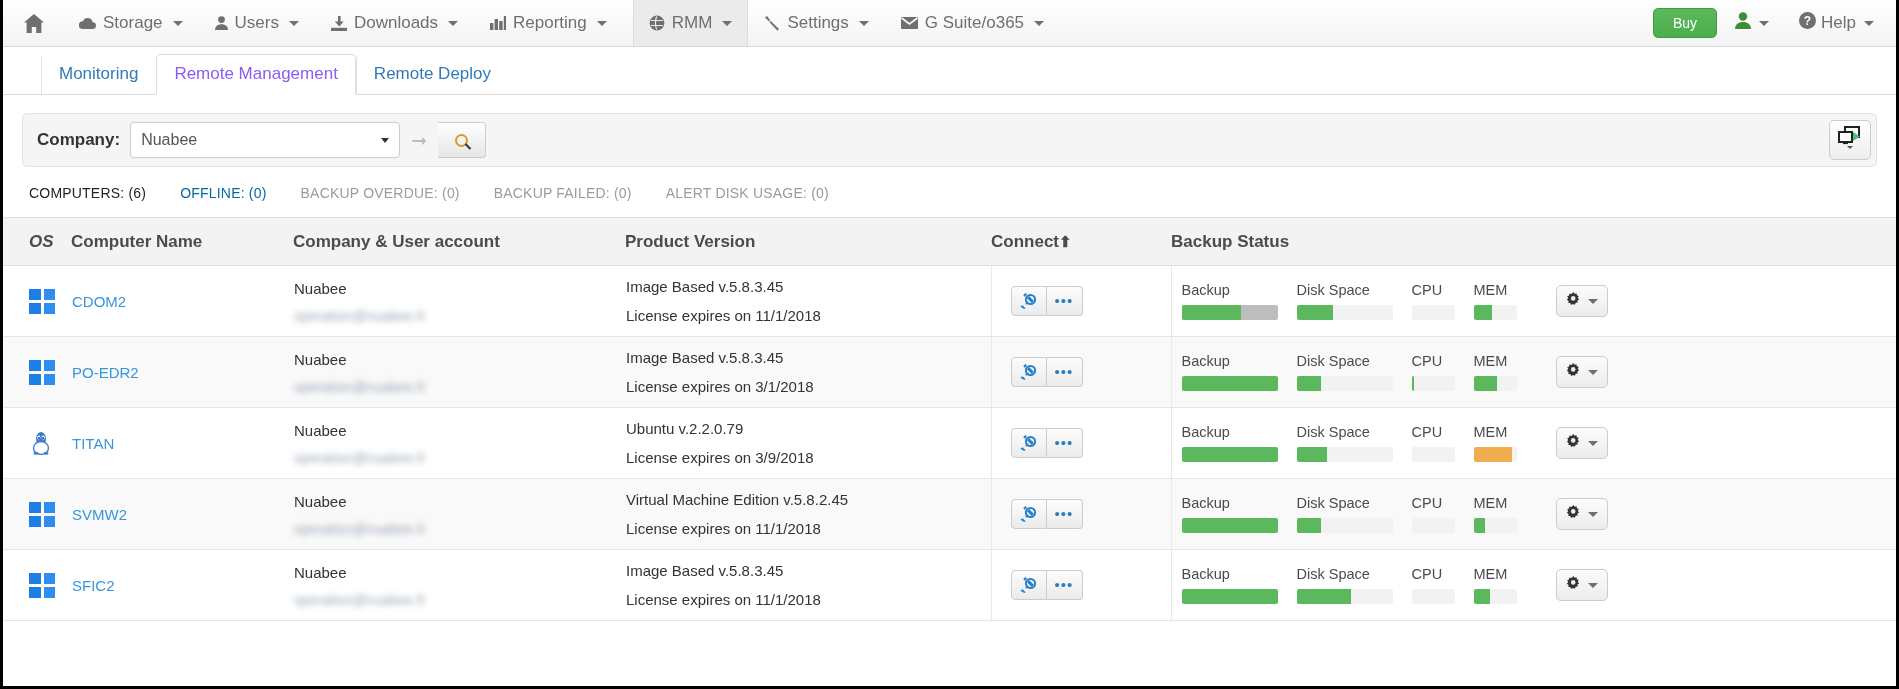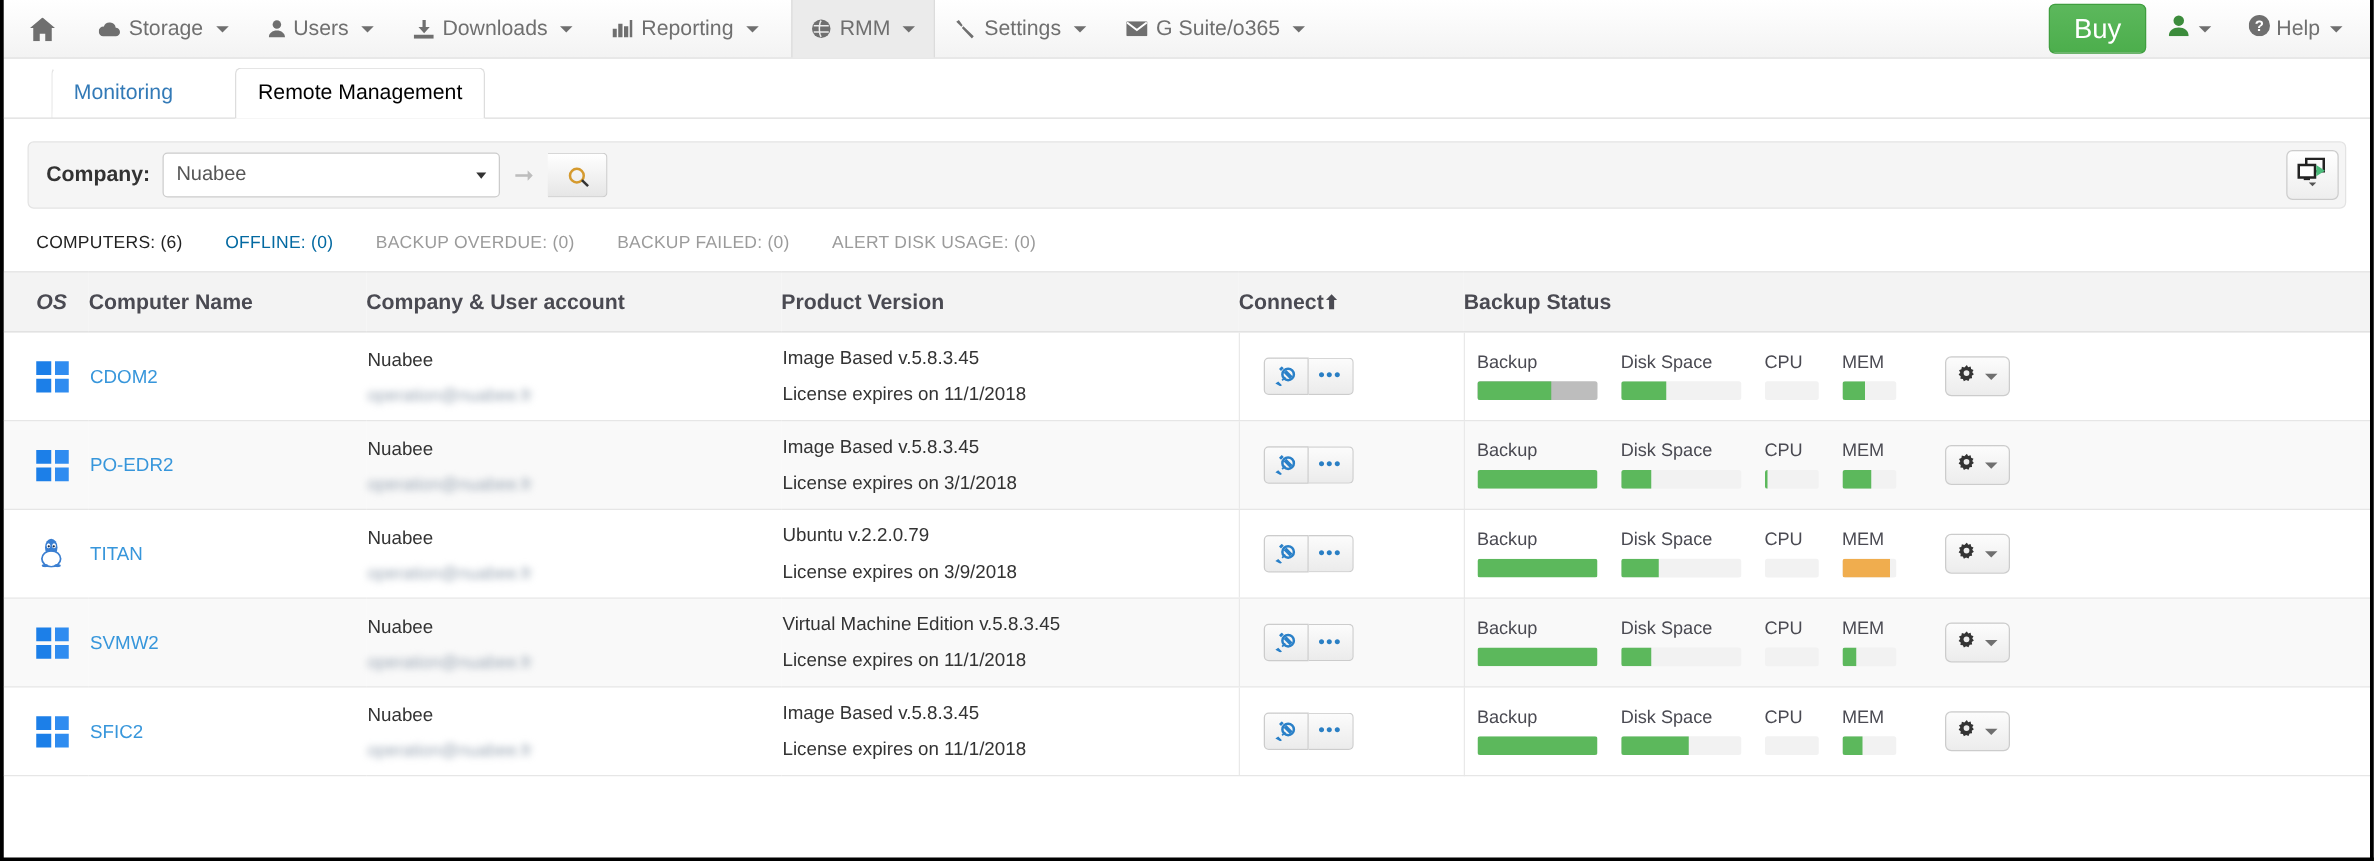"Buy" .buy-btn { font-size: 22px -> 14px }
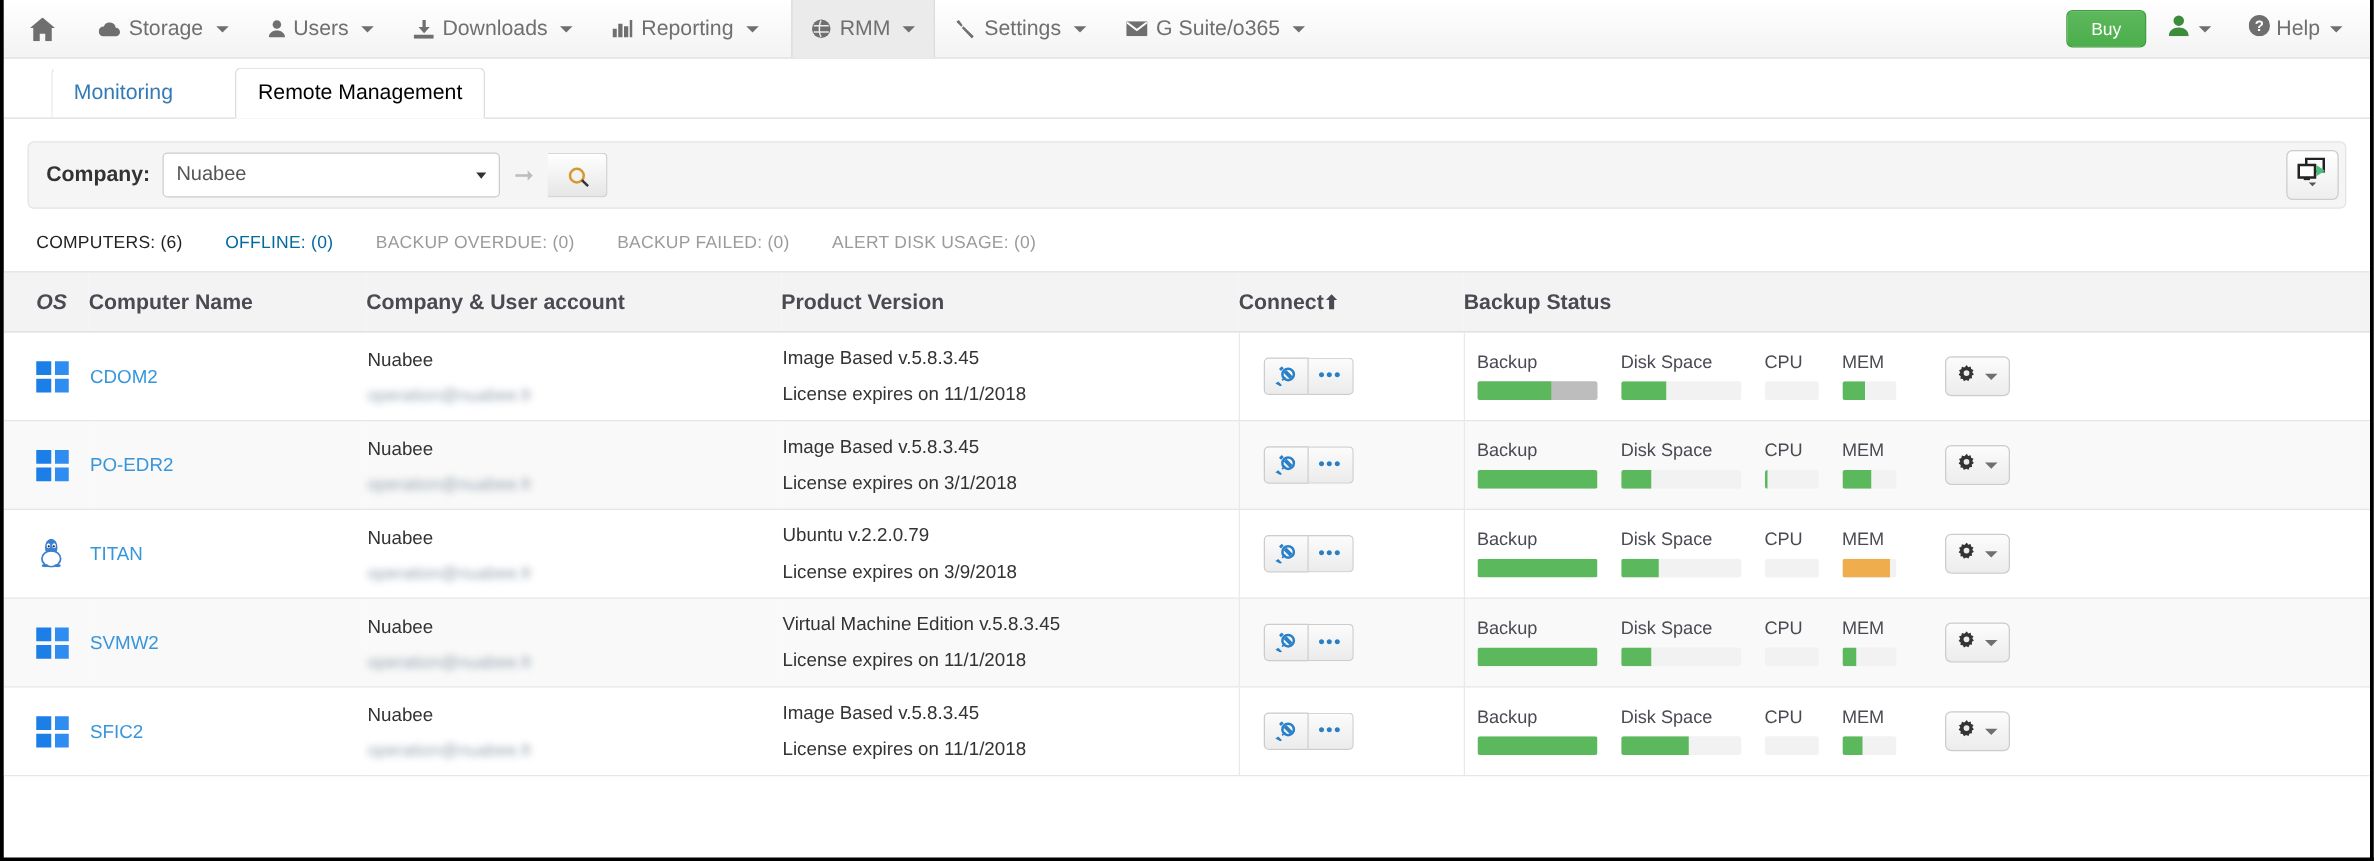"Remote Management" .tab.active { color: #000000 -> #8b5cf6; margin-left: 32px -> none }
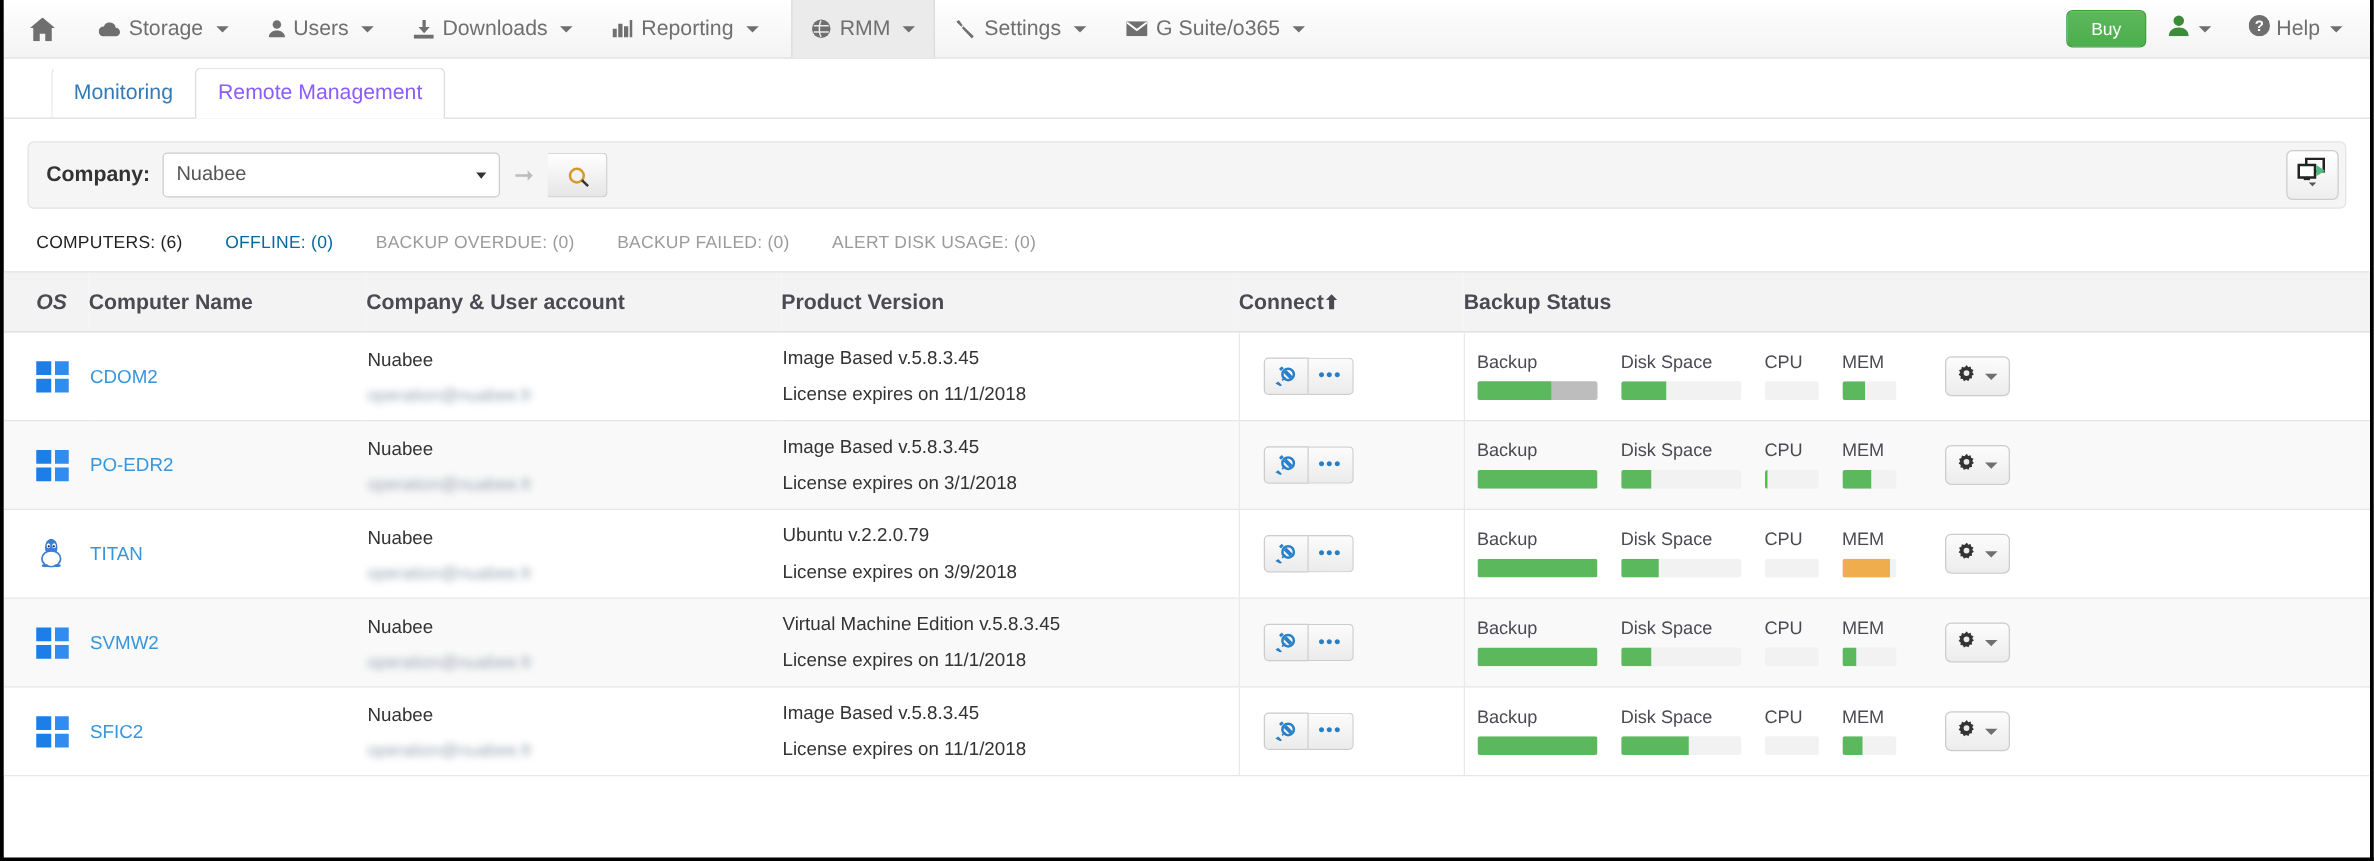"Remote Deploy" div.tab { html: none -> <div>Remote Deploy</div> }
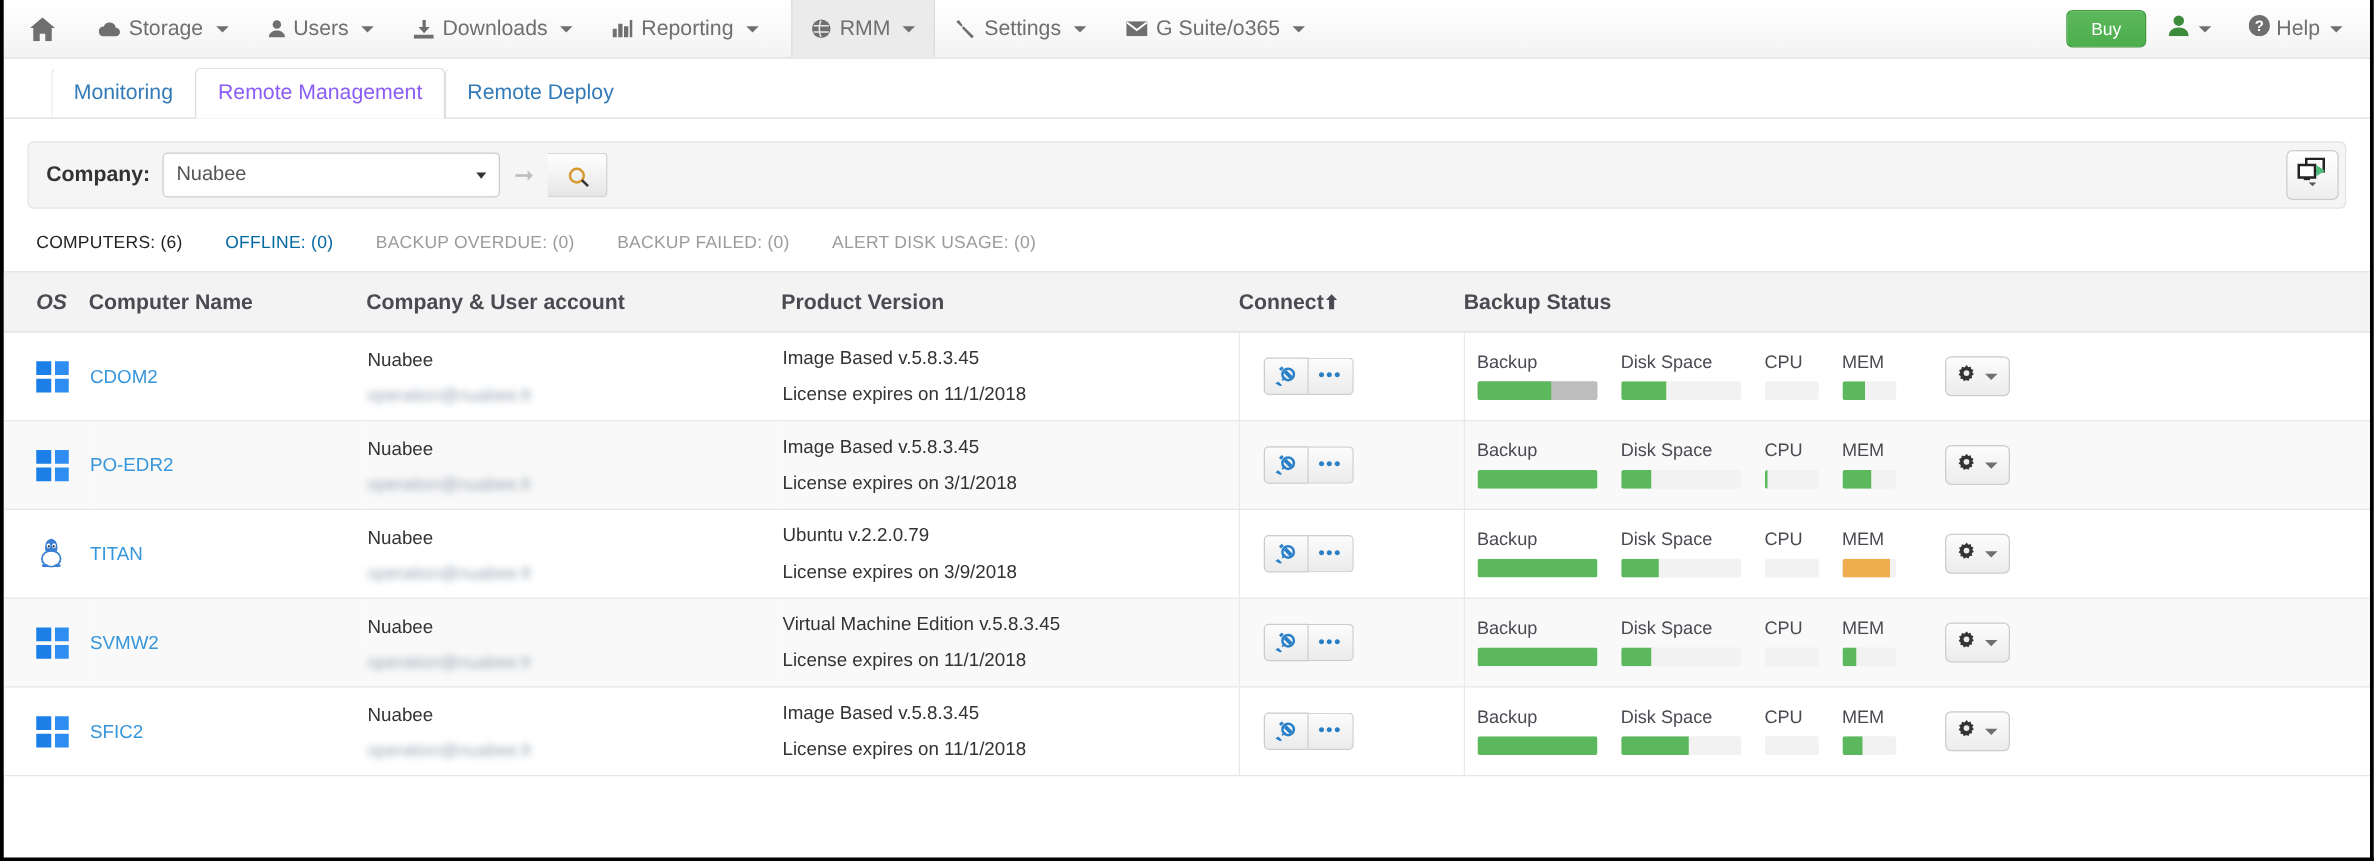"Virtual Machine Edition v.5.8.3.45" div.prod-line1 { text: v.5.8.3.45 -> v.5.8.2.45 }
